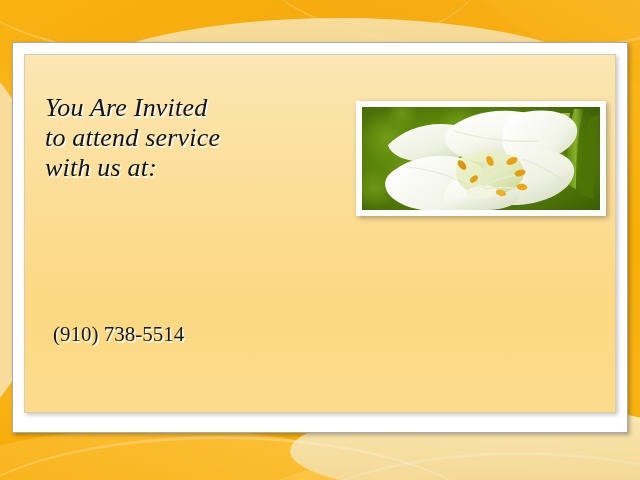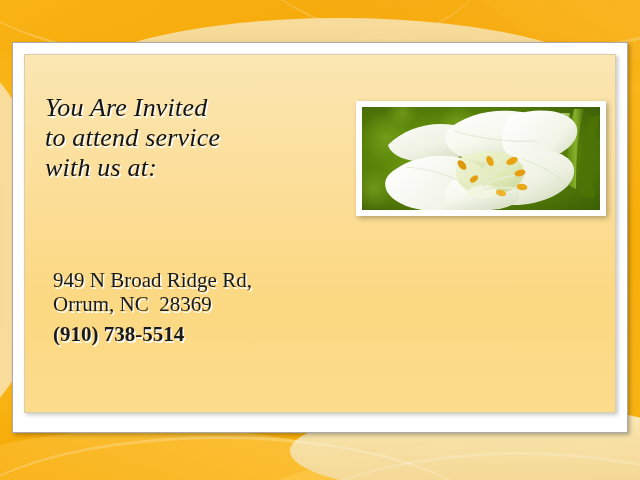"949 N Broad Ridge Rd," div.address { html: <div>949 N Broad Ridge Rd, Orrum, NC 28369</div> -> none }
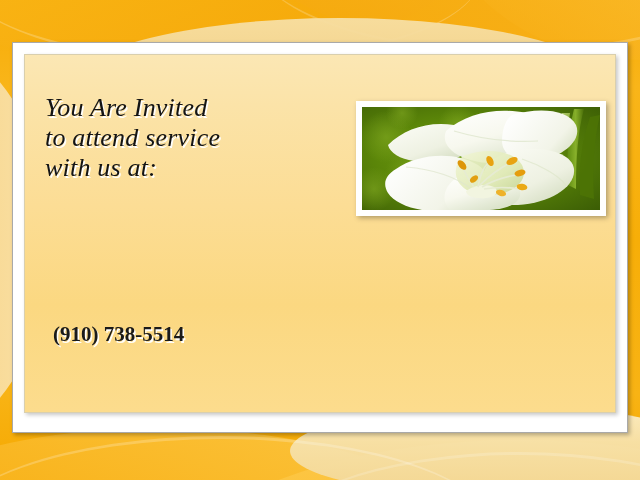"(910) 738-5514" .phone { font-weight: bold -> none }
